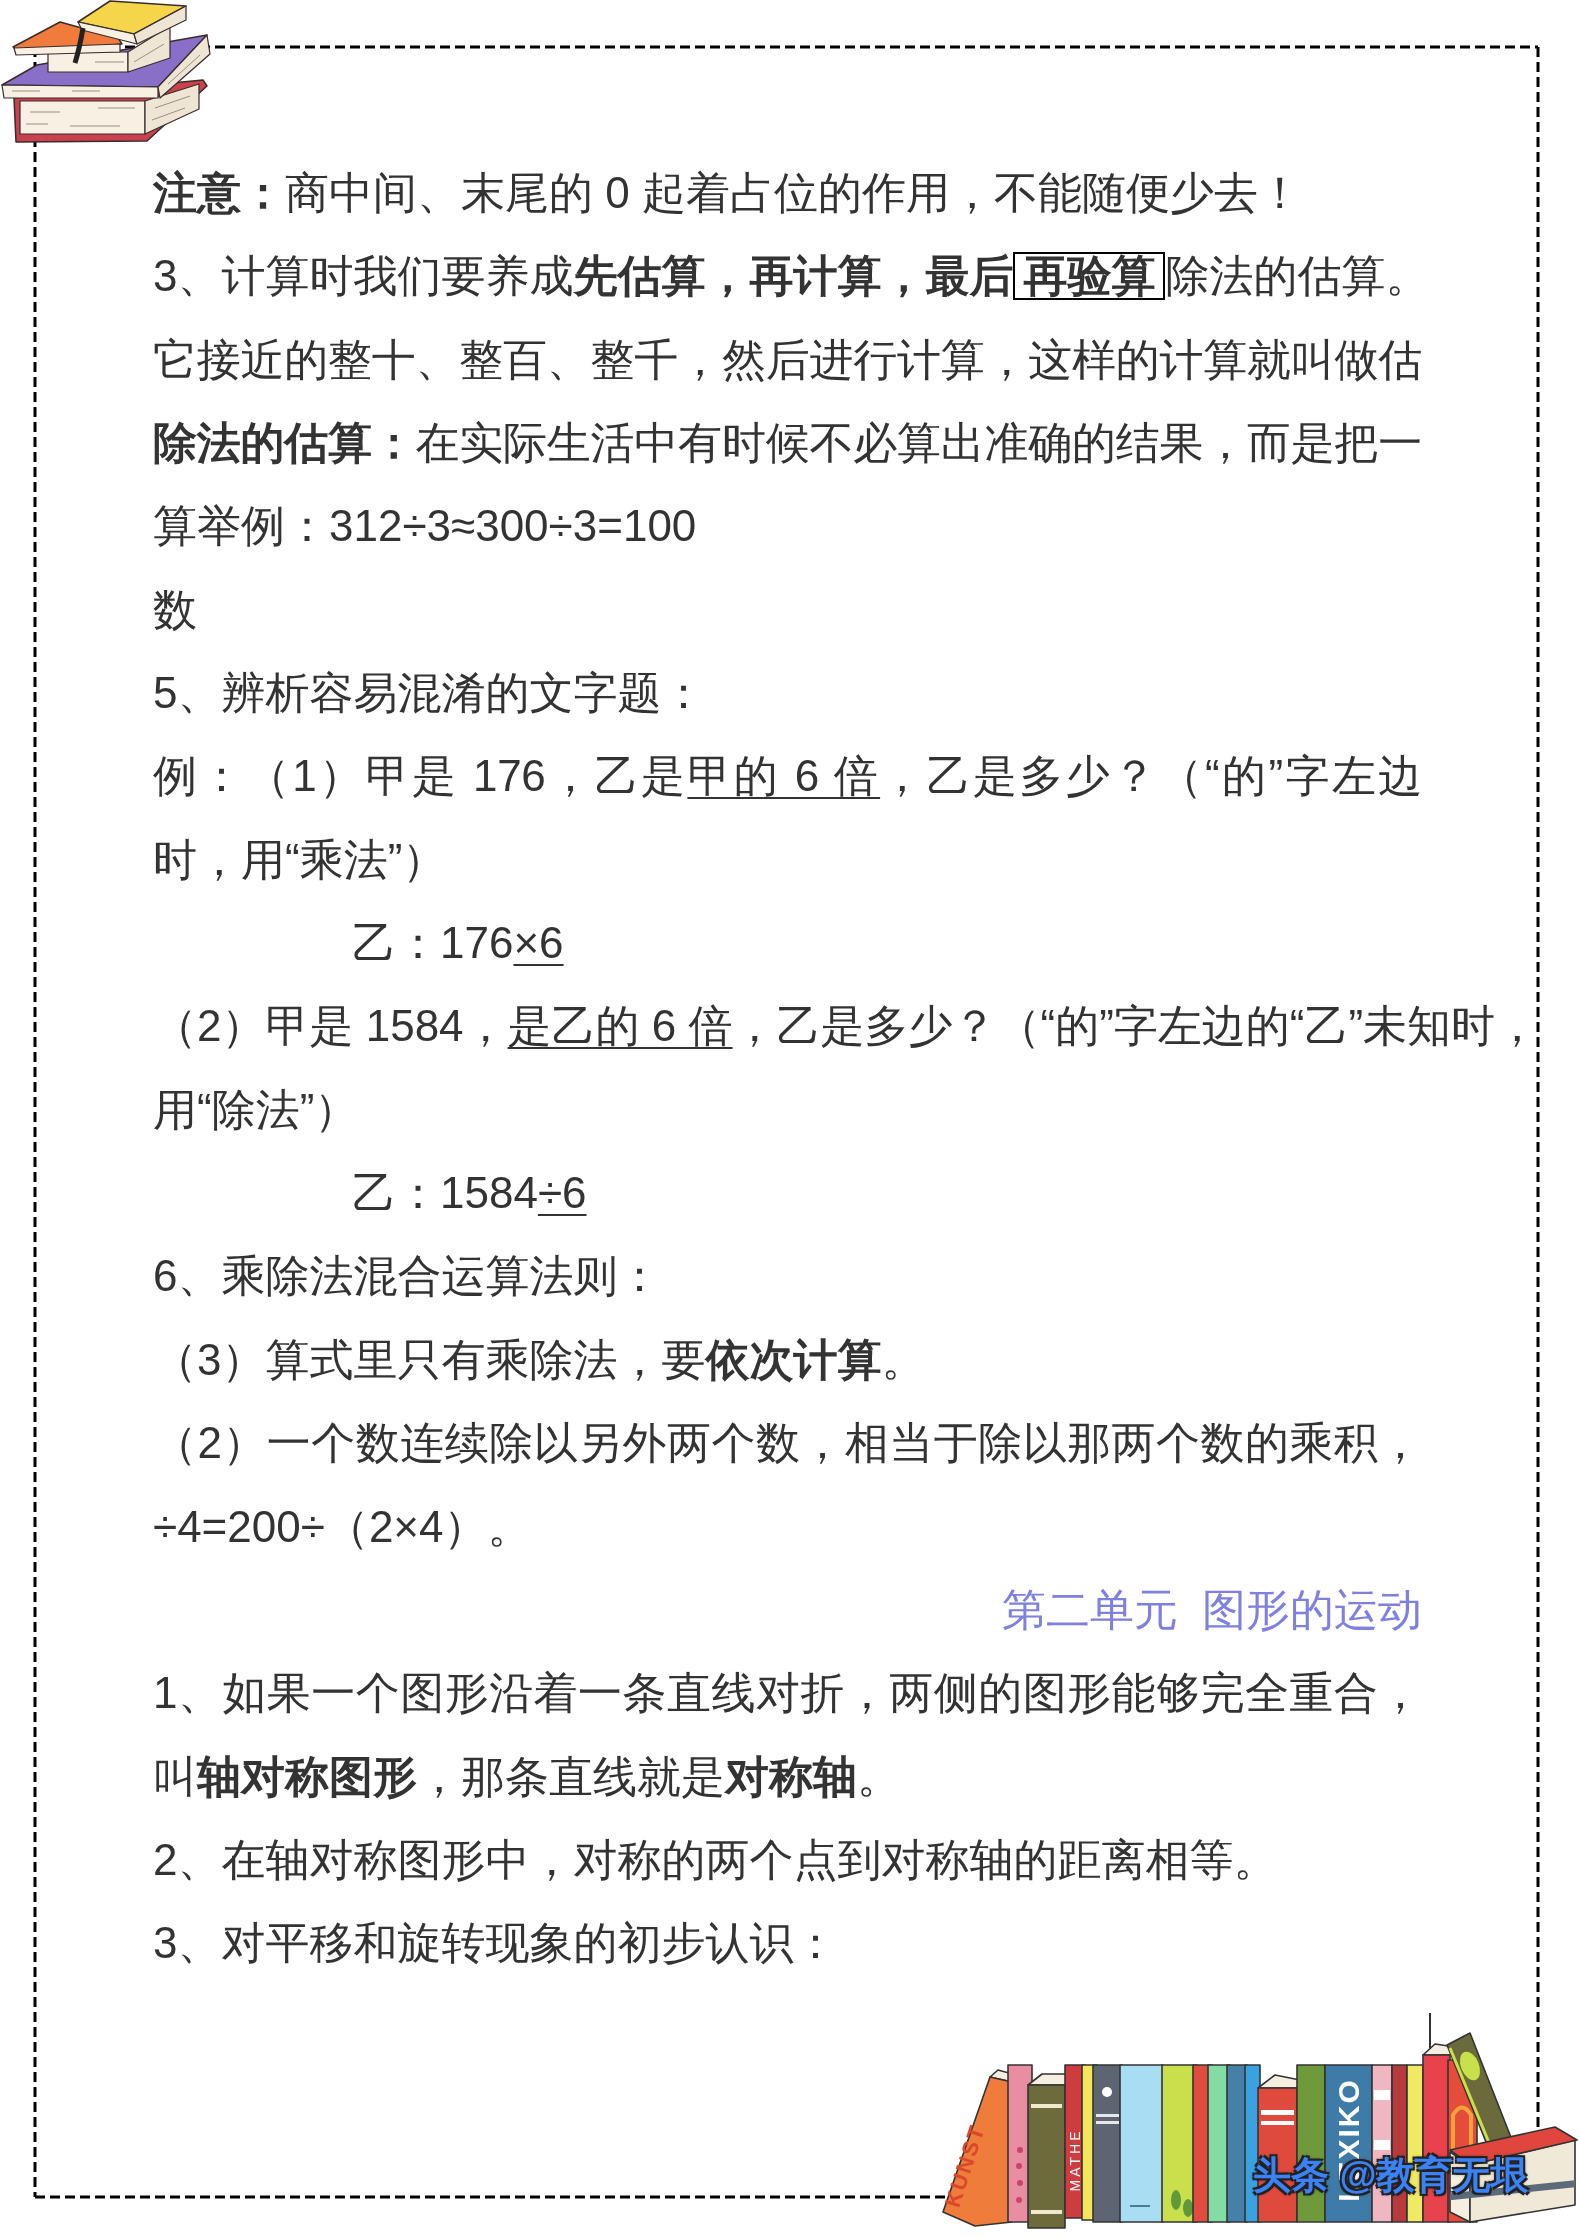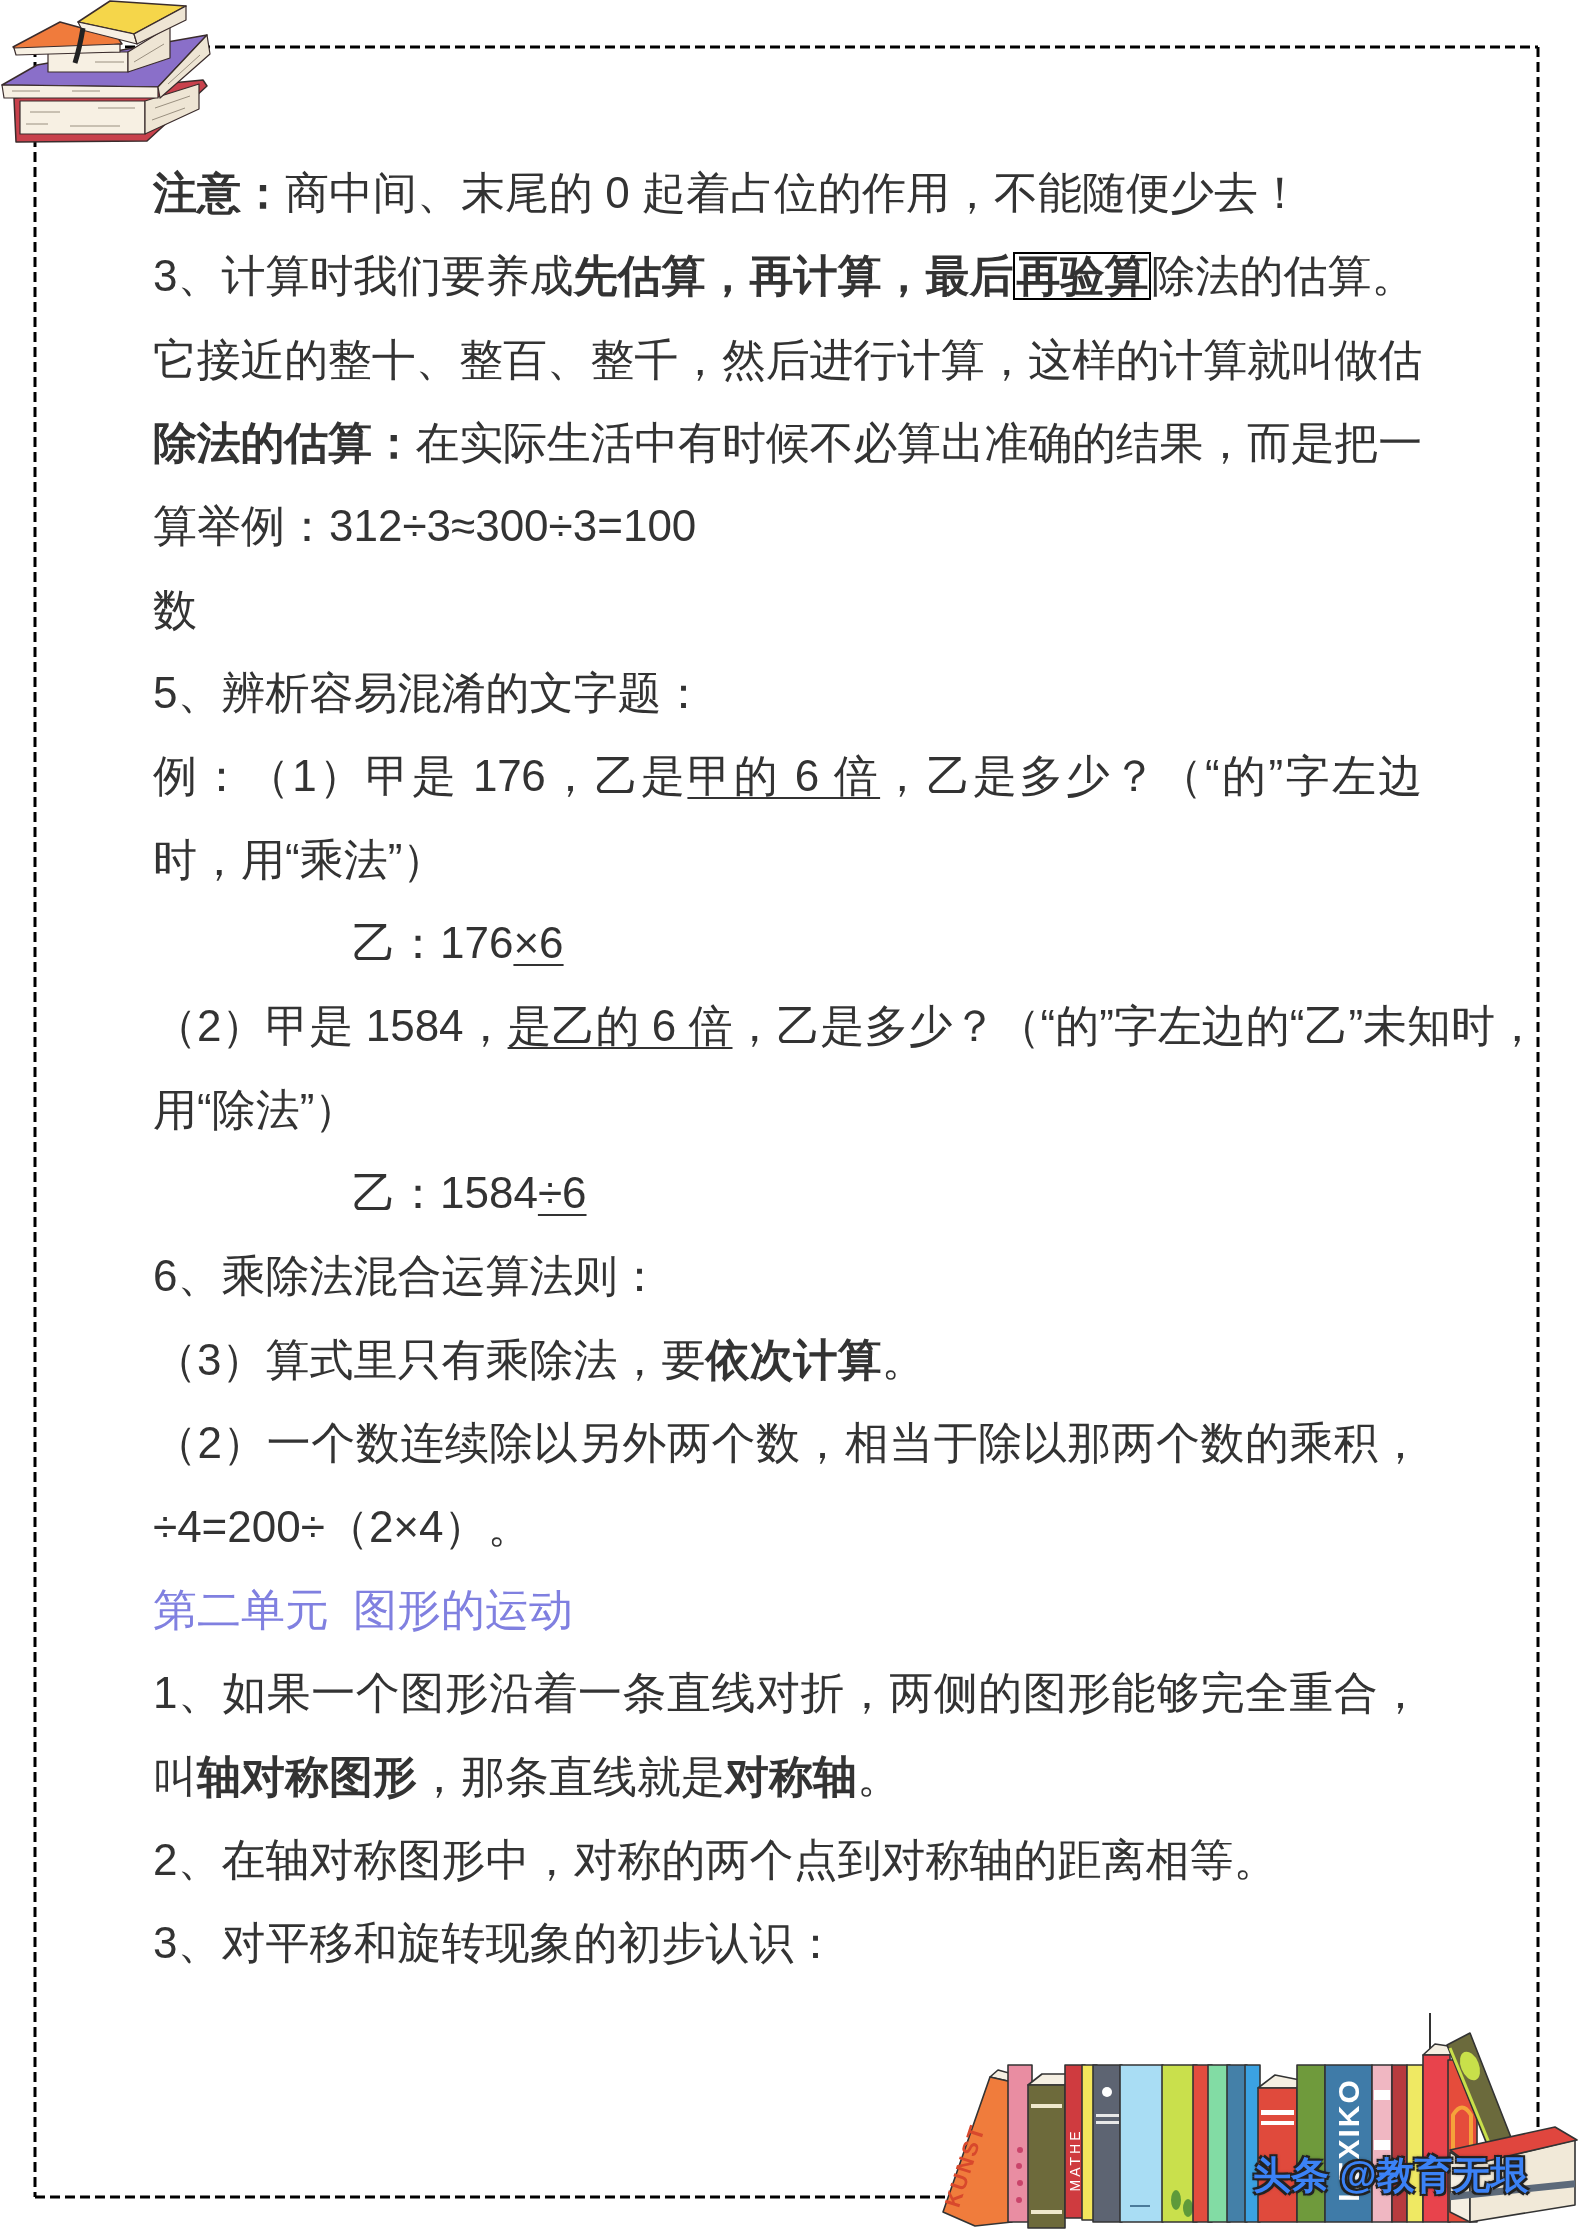"再验算" .boxed { padding: 0 1px -> 0 8px }
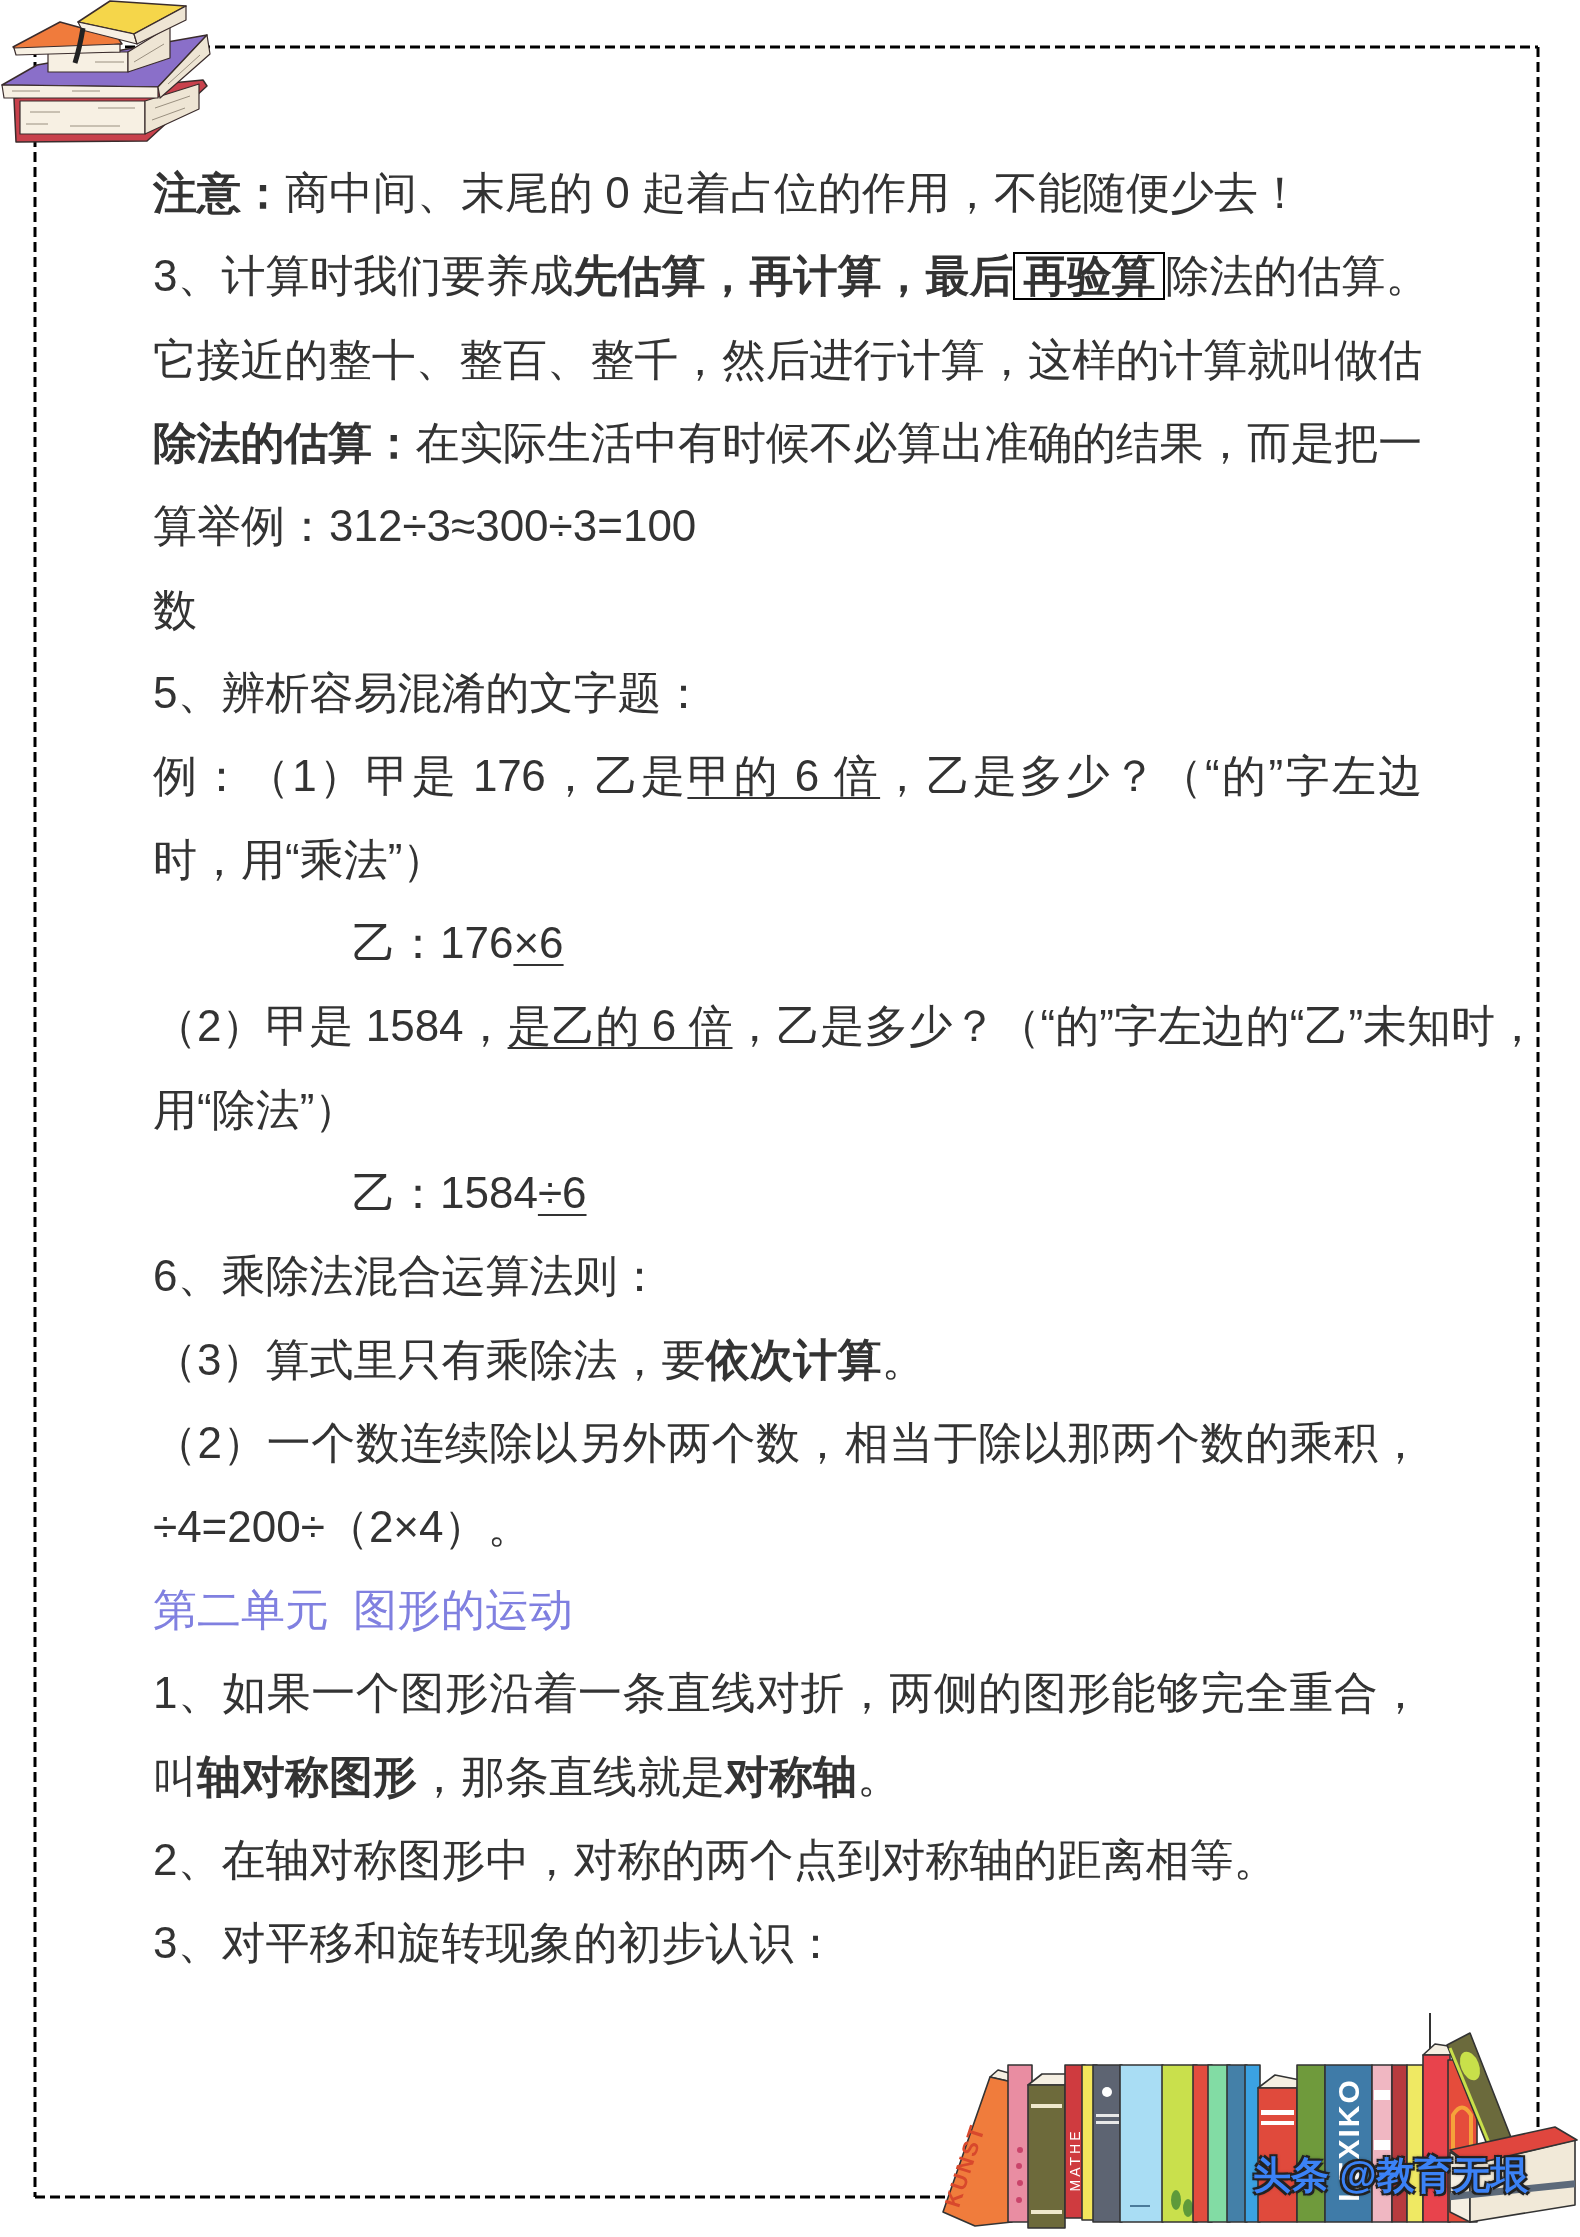"第二单元 图形的运动" .heading { text-align: none -> right }
